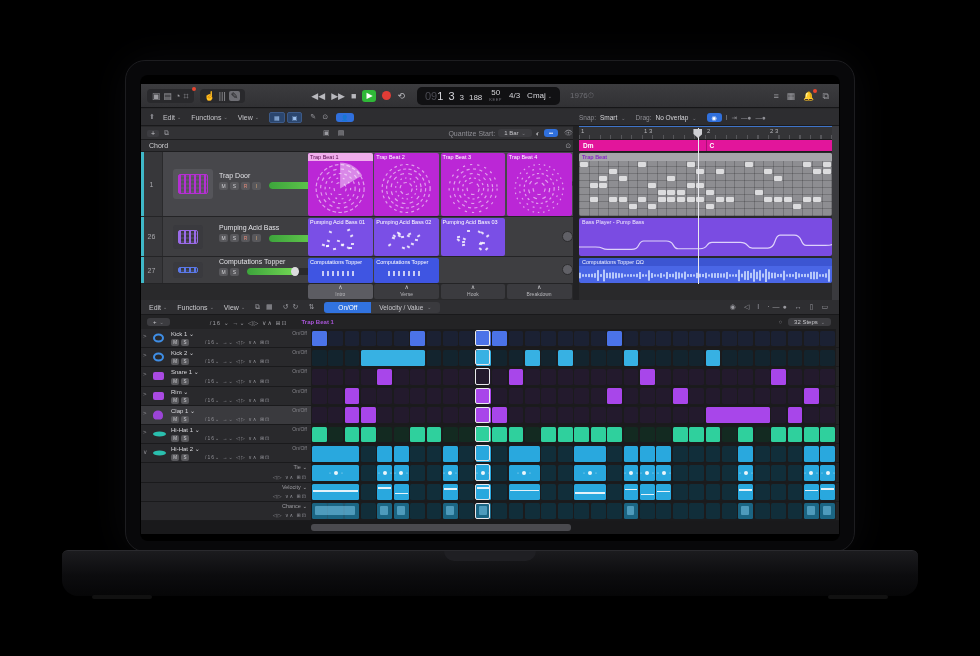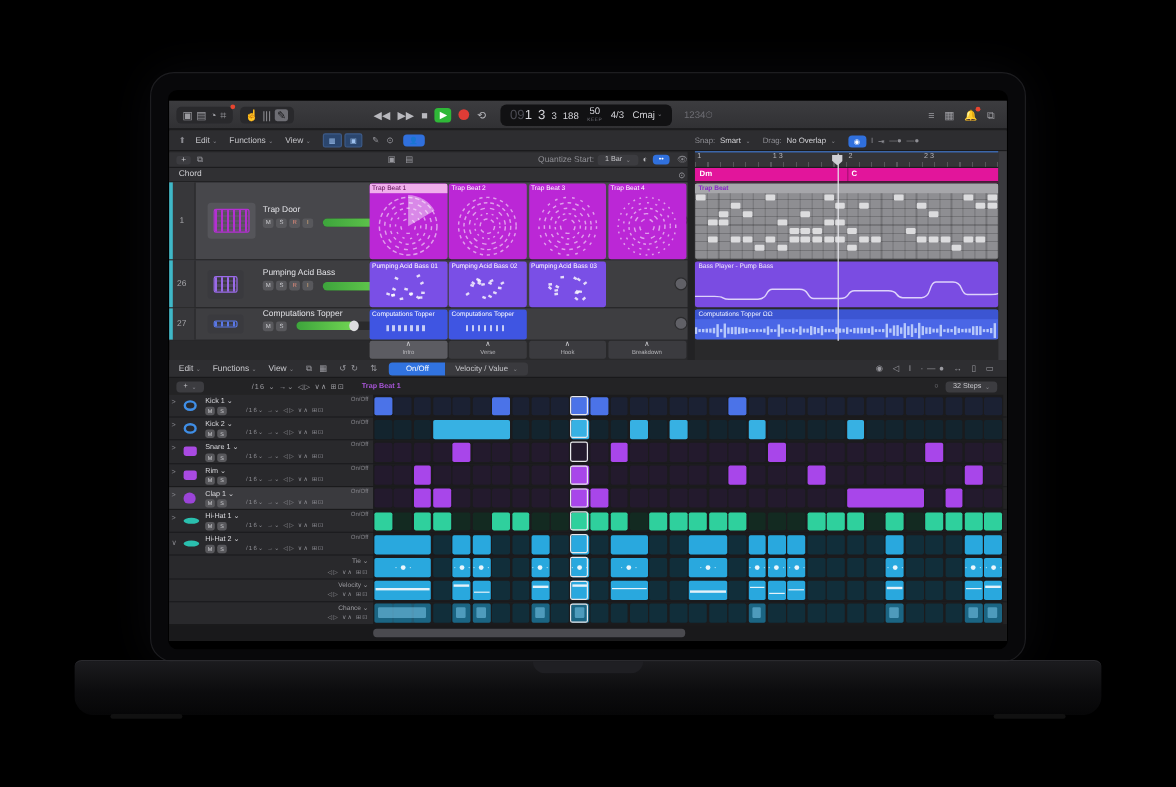"1234" span.dim-ic { text: 1234 -> 1976 }
